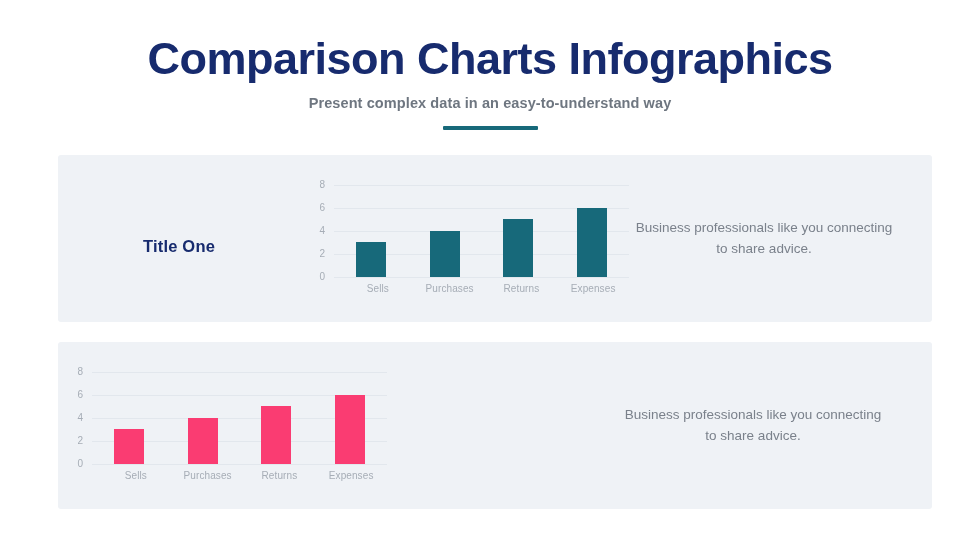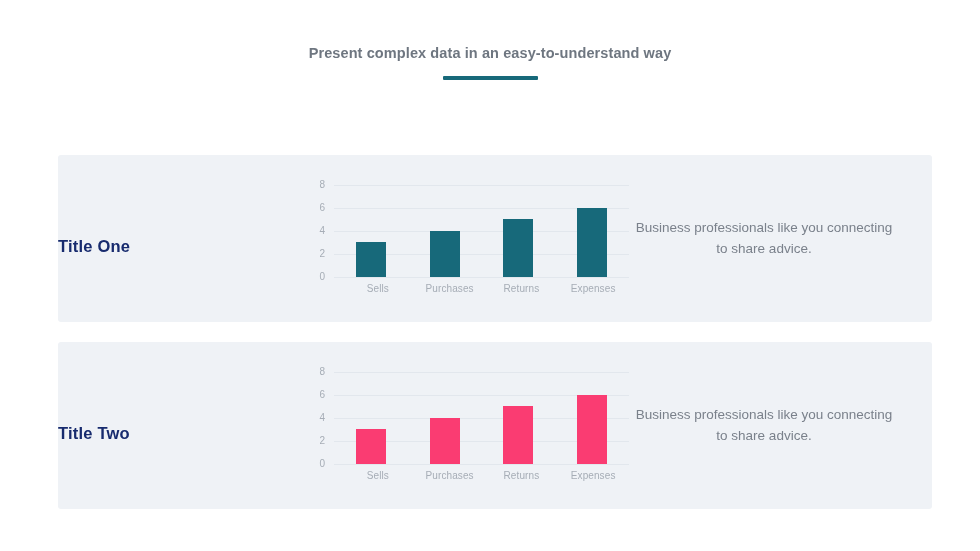"Comparison Charts Infographics" div.page-title { html: none -> <div>Comparison Charts Infographics</div> }
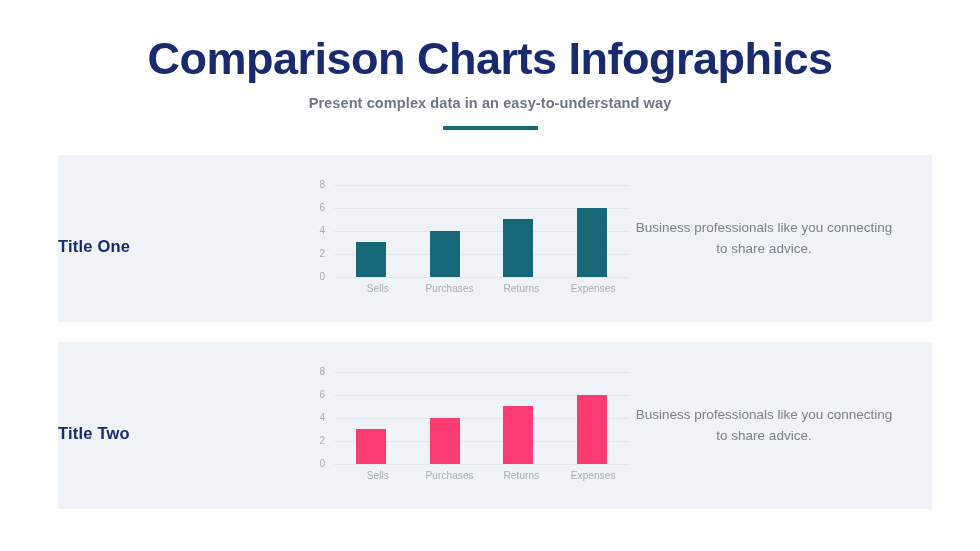"Title One" .panel-title { text-align: none -> center }
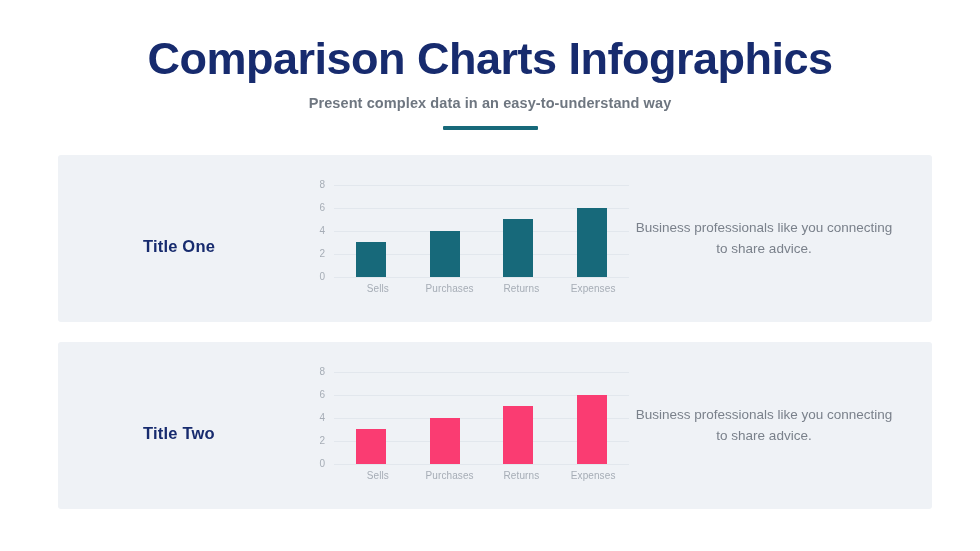"Title Two" div.panel-title { html: <div>Title Two</div> -> none }
